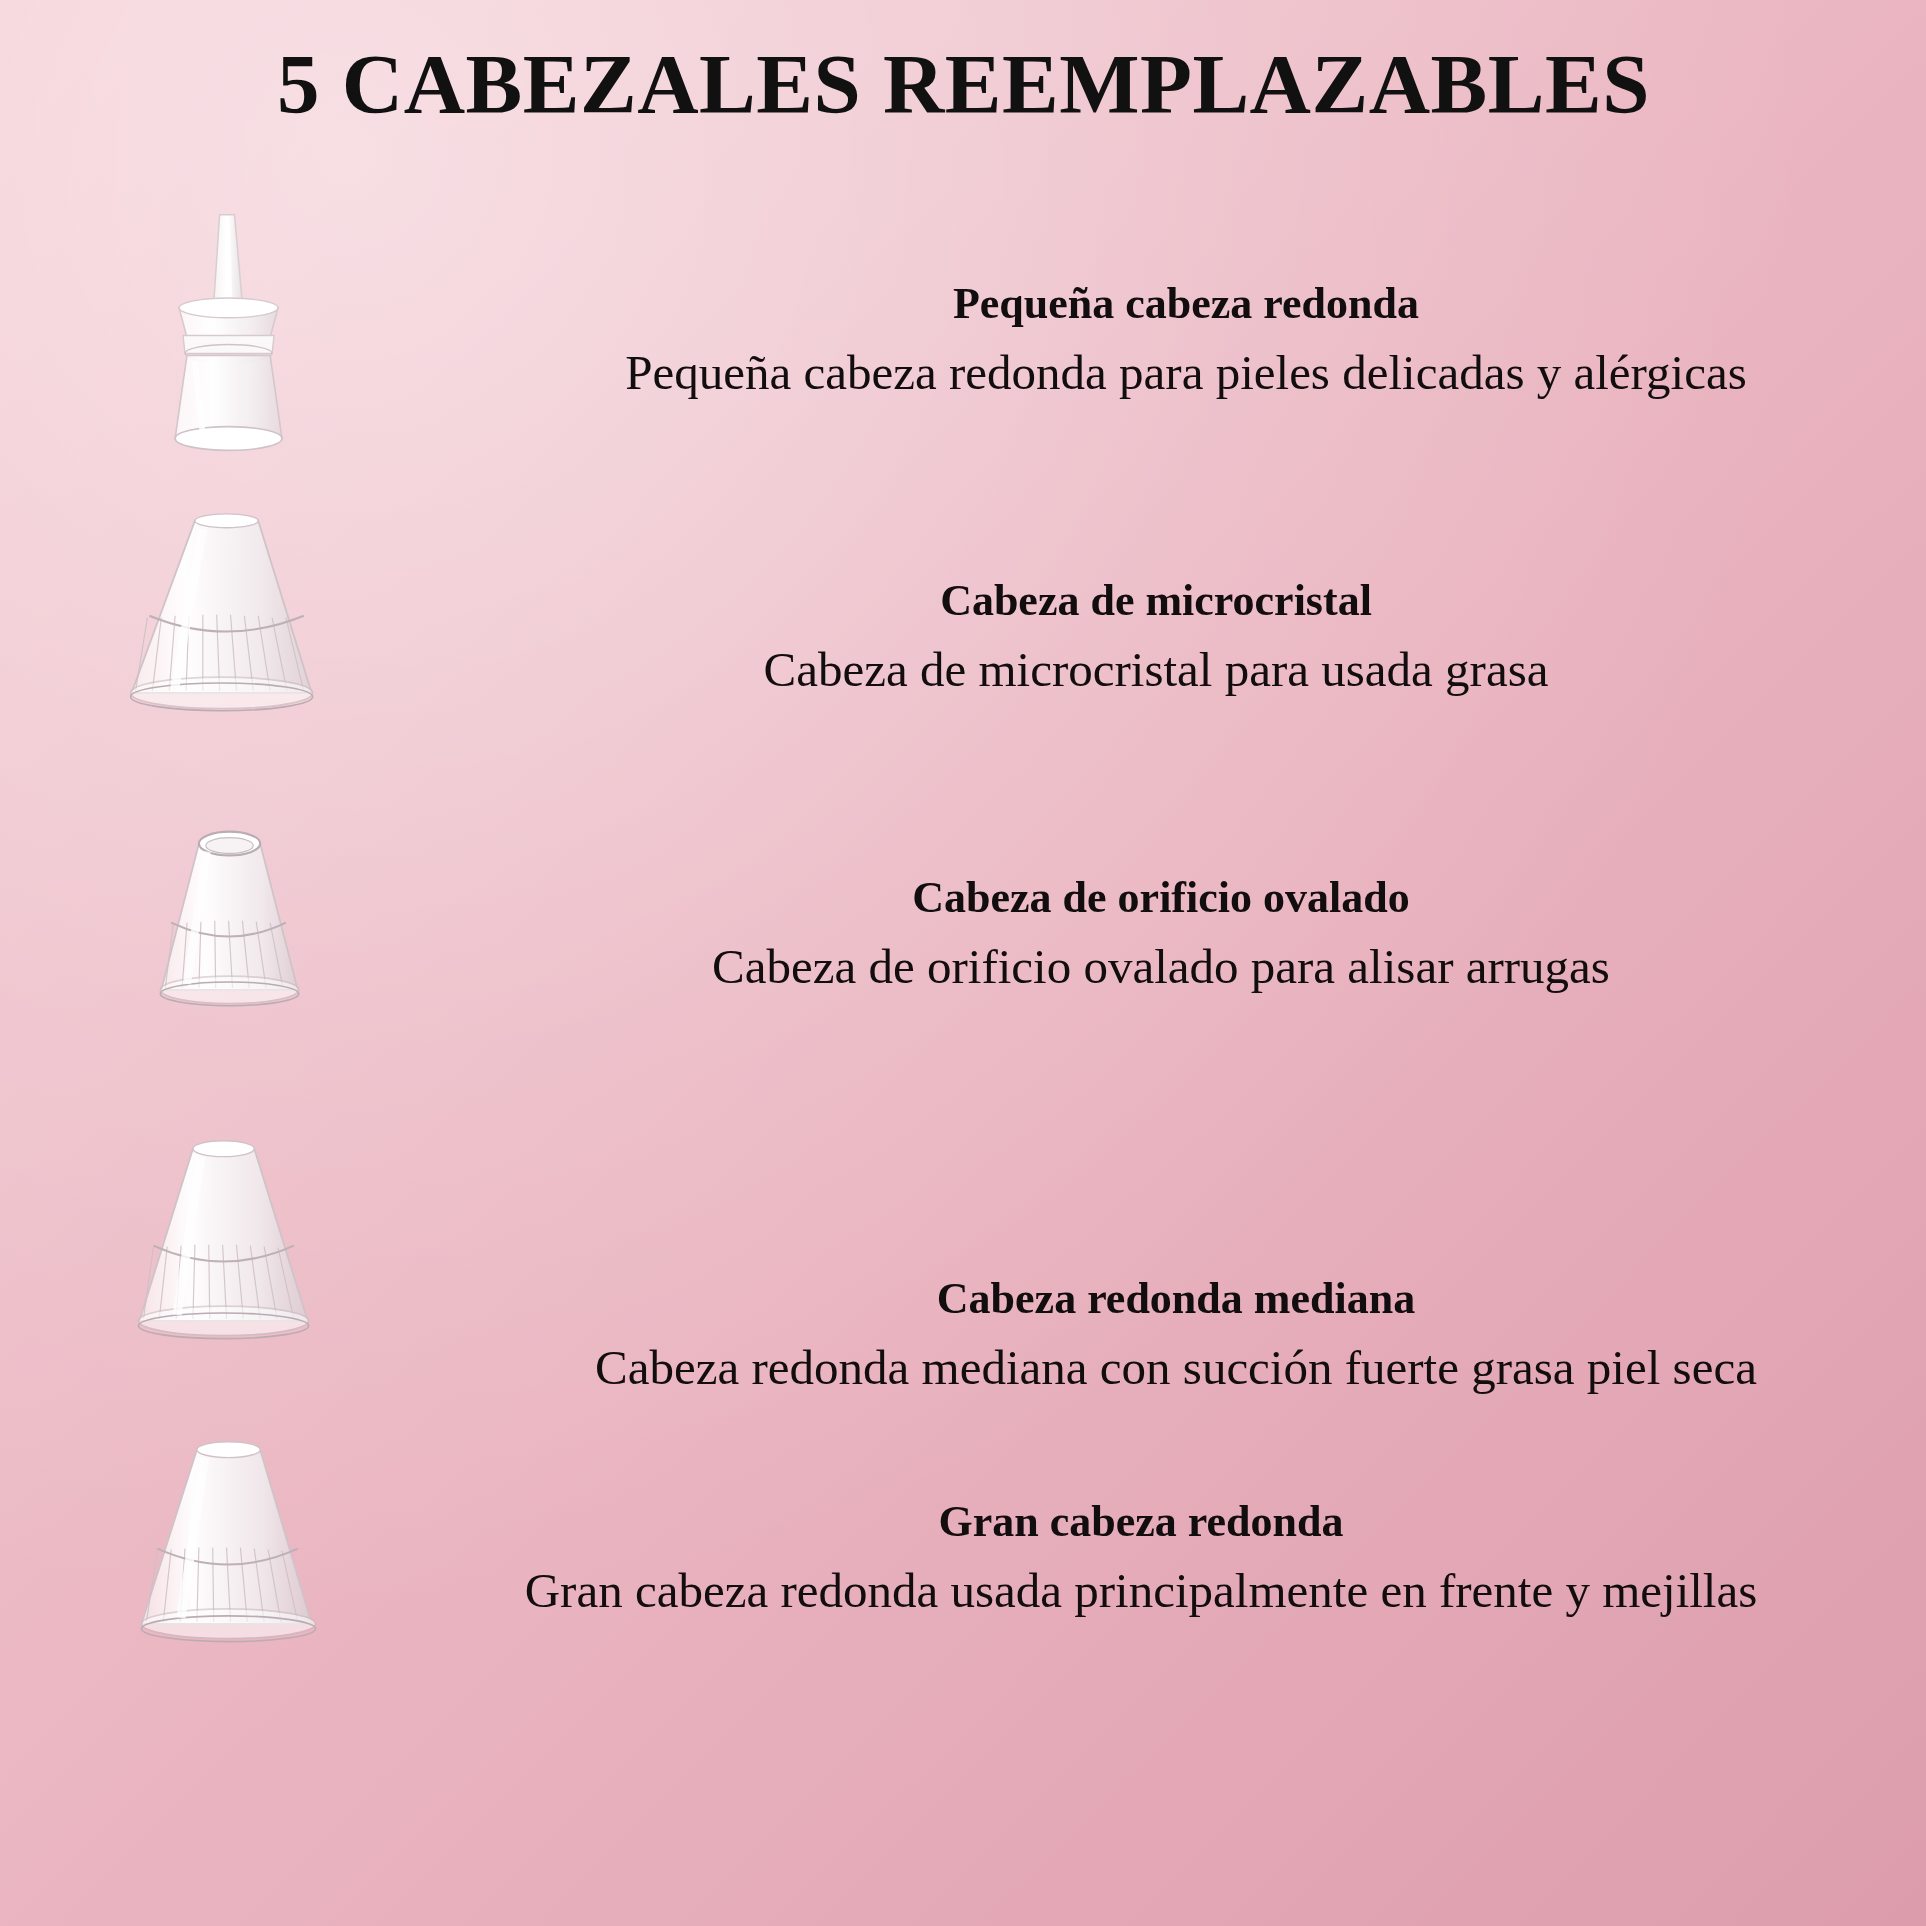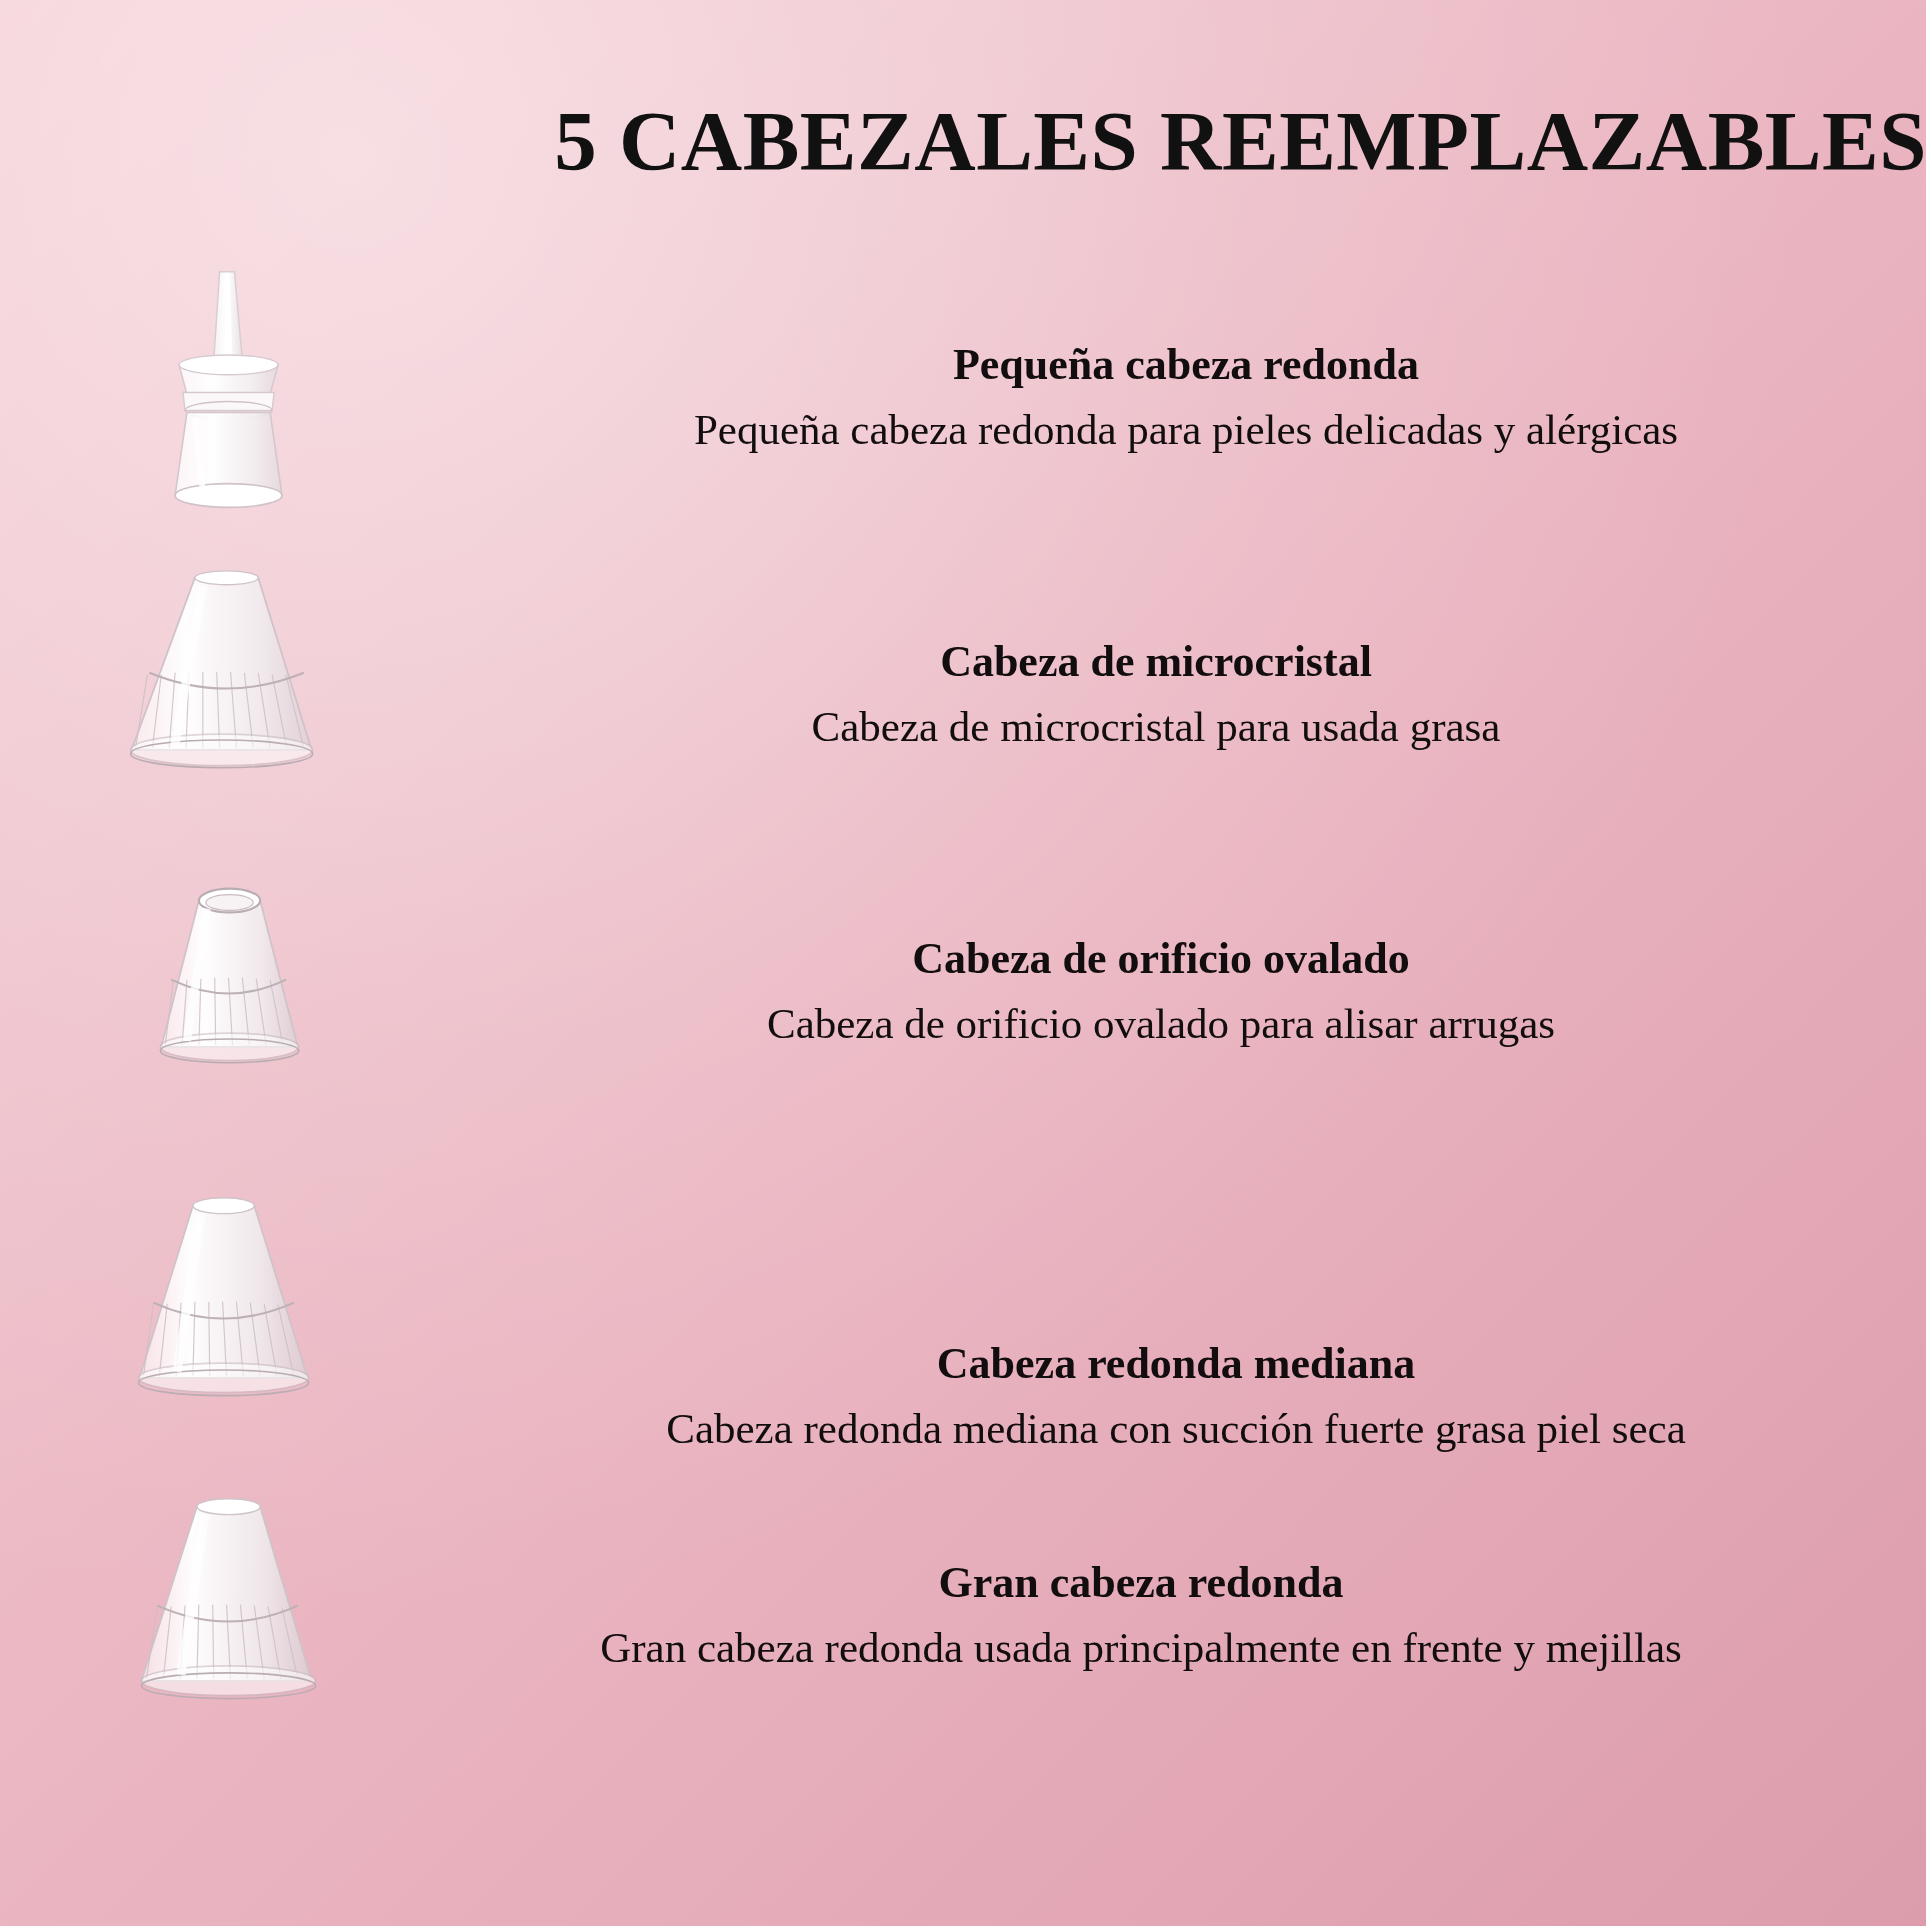"5 CABEZALES REEMPLAZABLES" .title { padding-top: 99px -> 42px; text-align: right -> center }
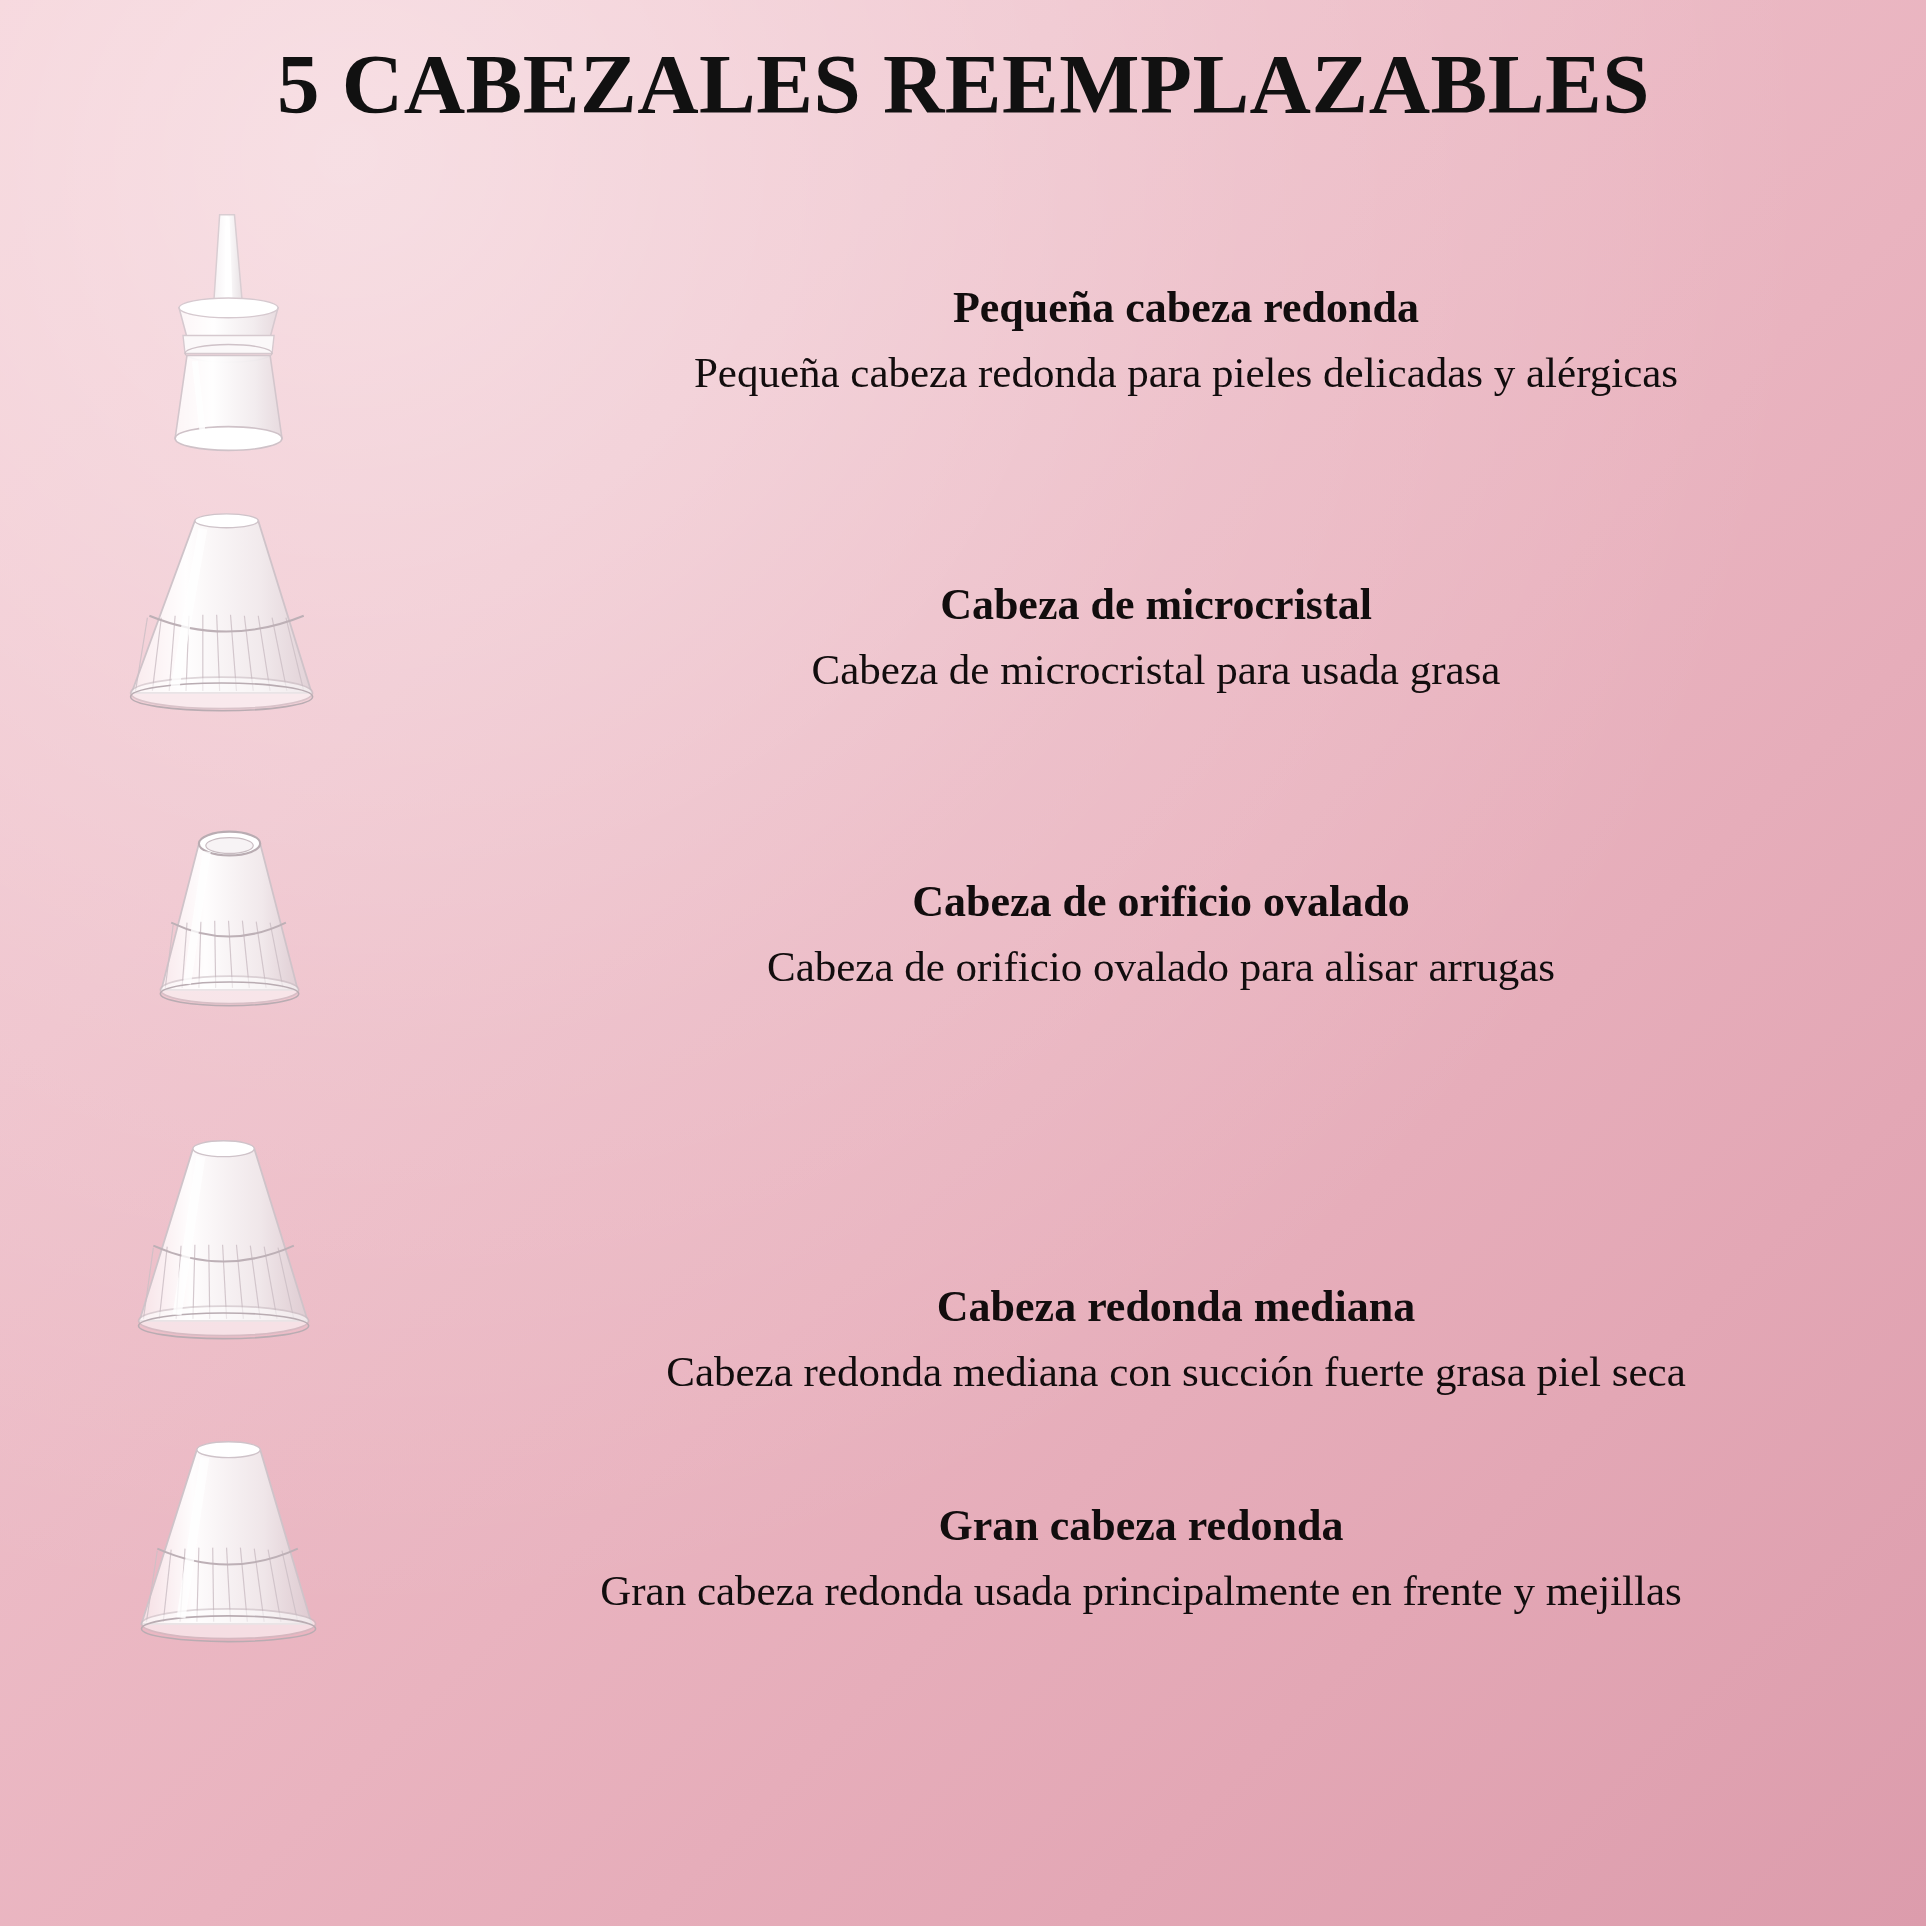"Pequeña cabeza redonda para pieles" .desc { font-size: 43px -> 49px }
